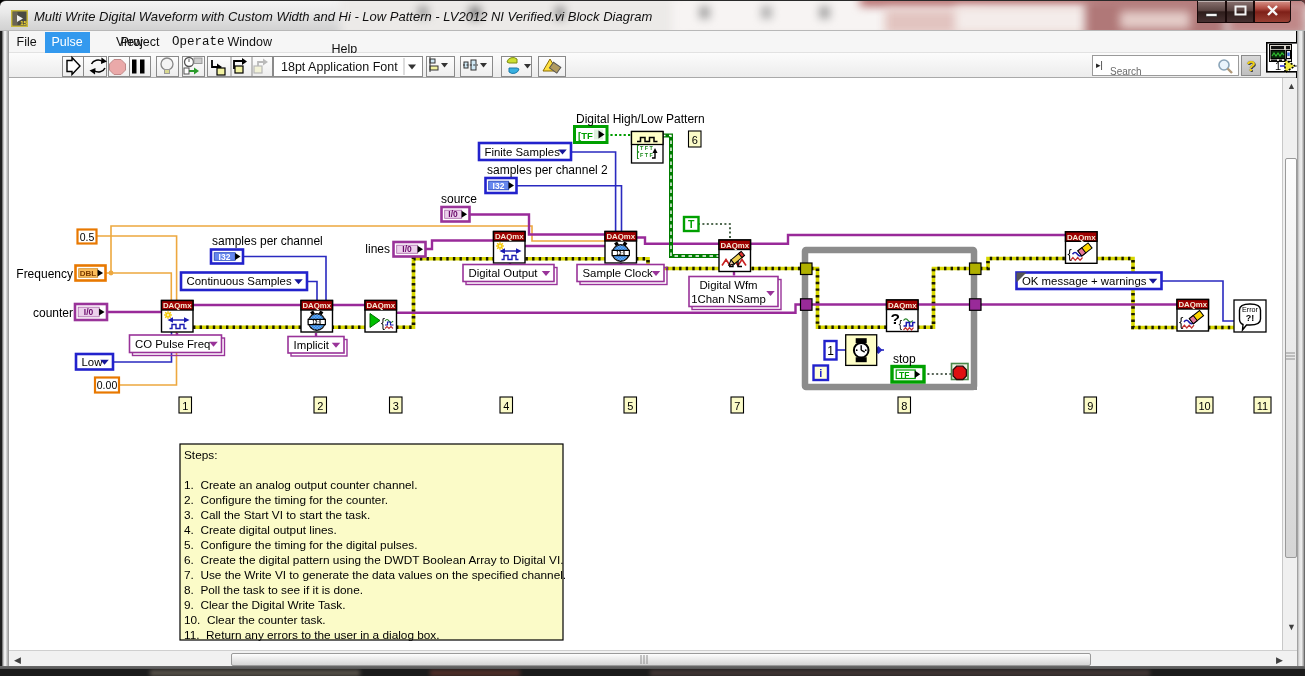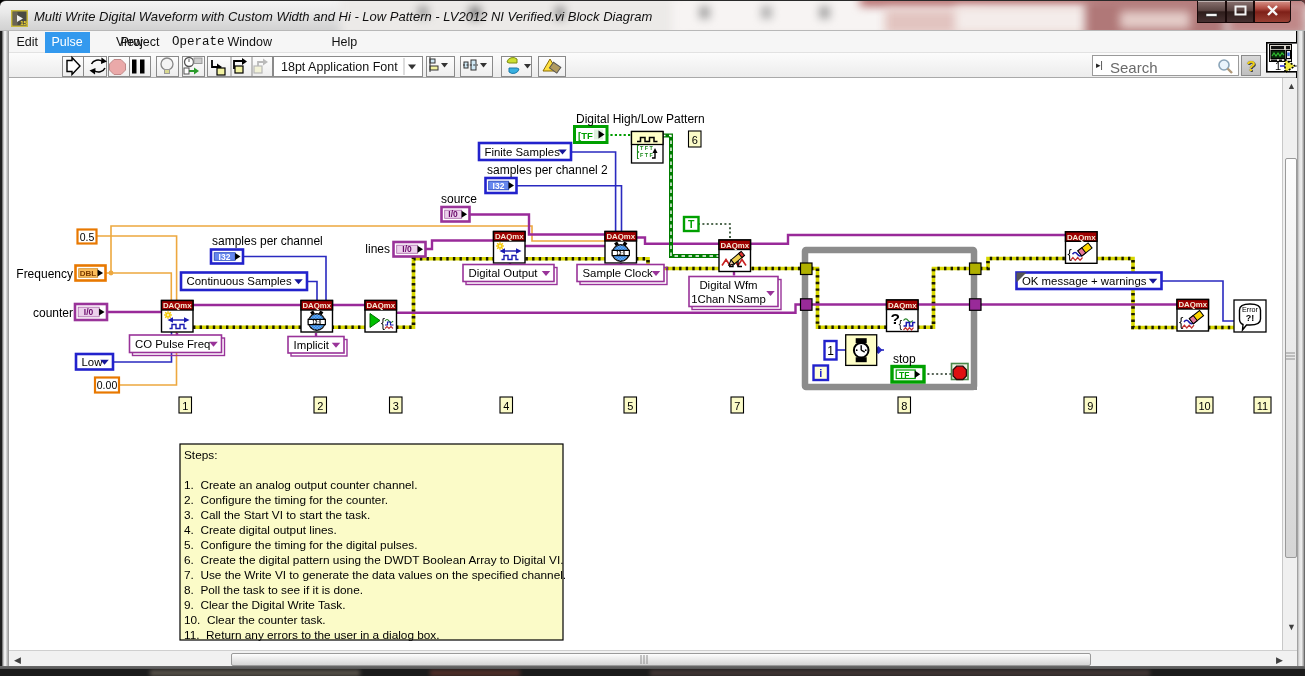"Edit" div.menu { text: Edit -> File }
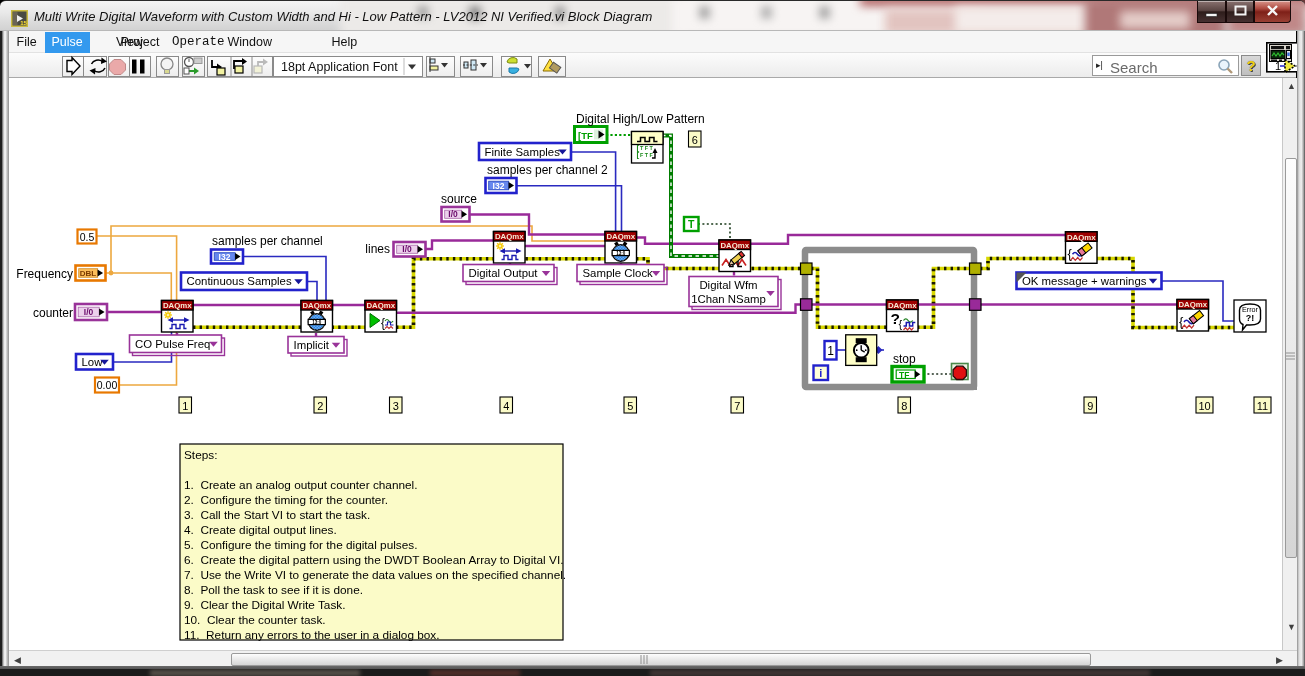"Help" div.menu { margin-top: none -> 7px }
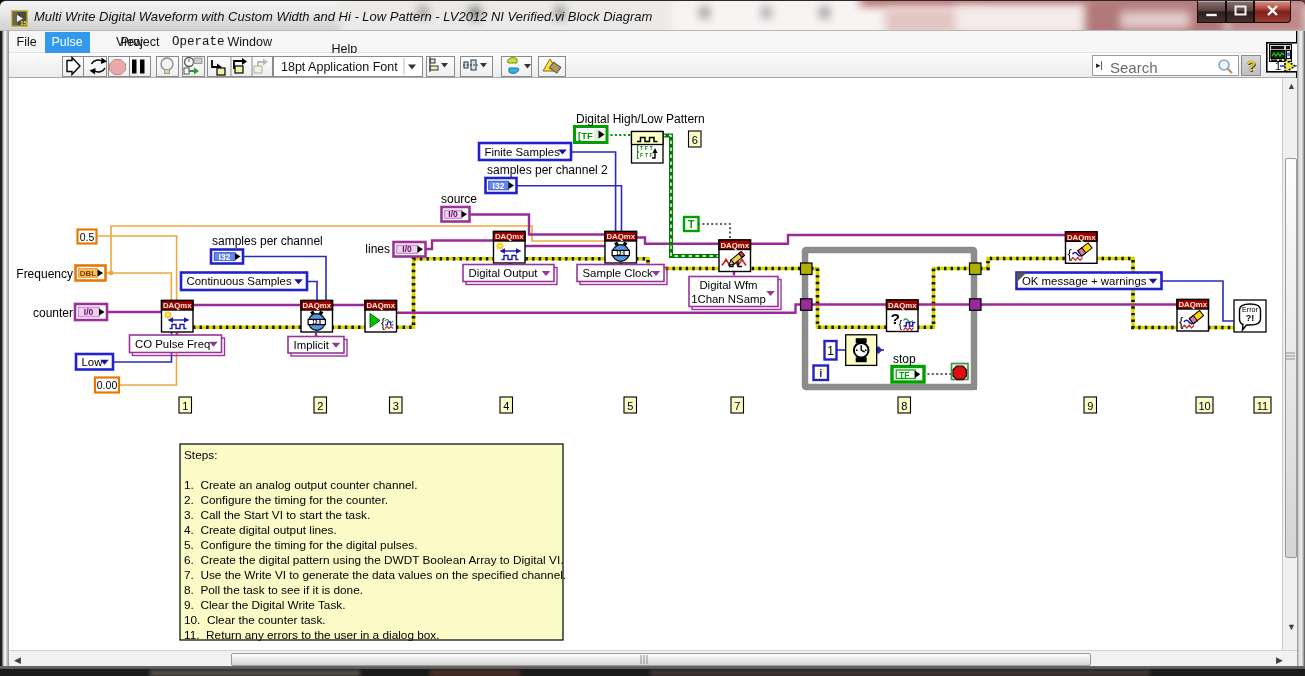"Search" span { font-size: 15px -> 10px; top: 3px -> 10px }
